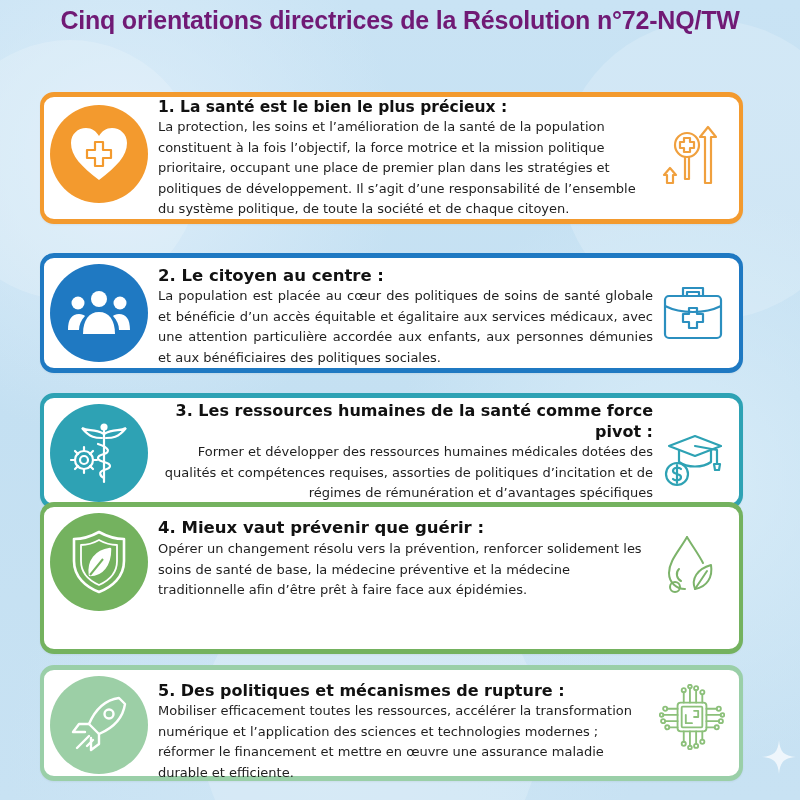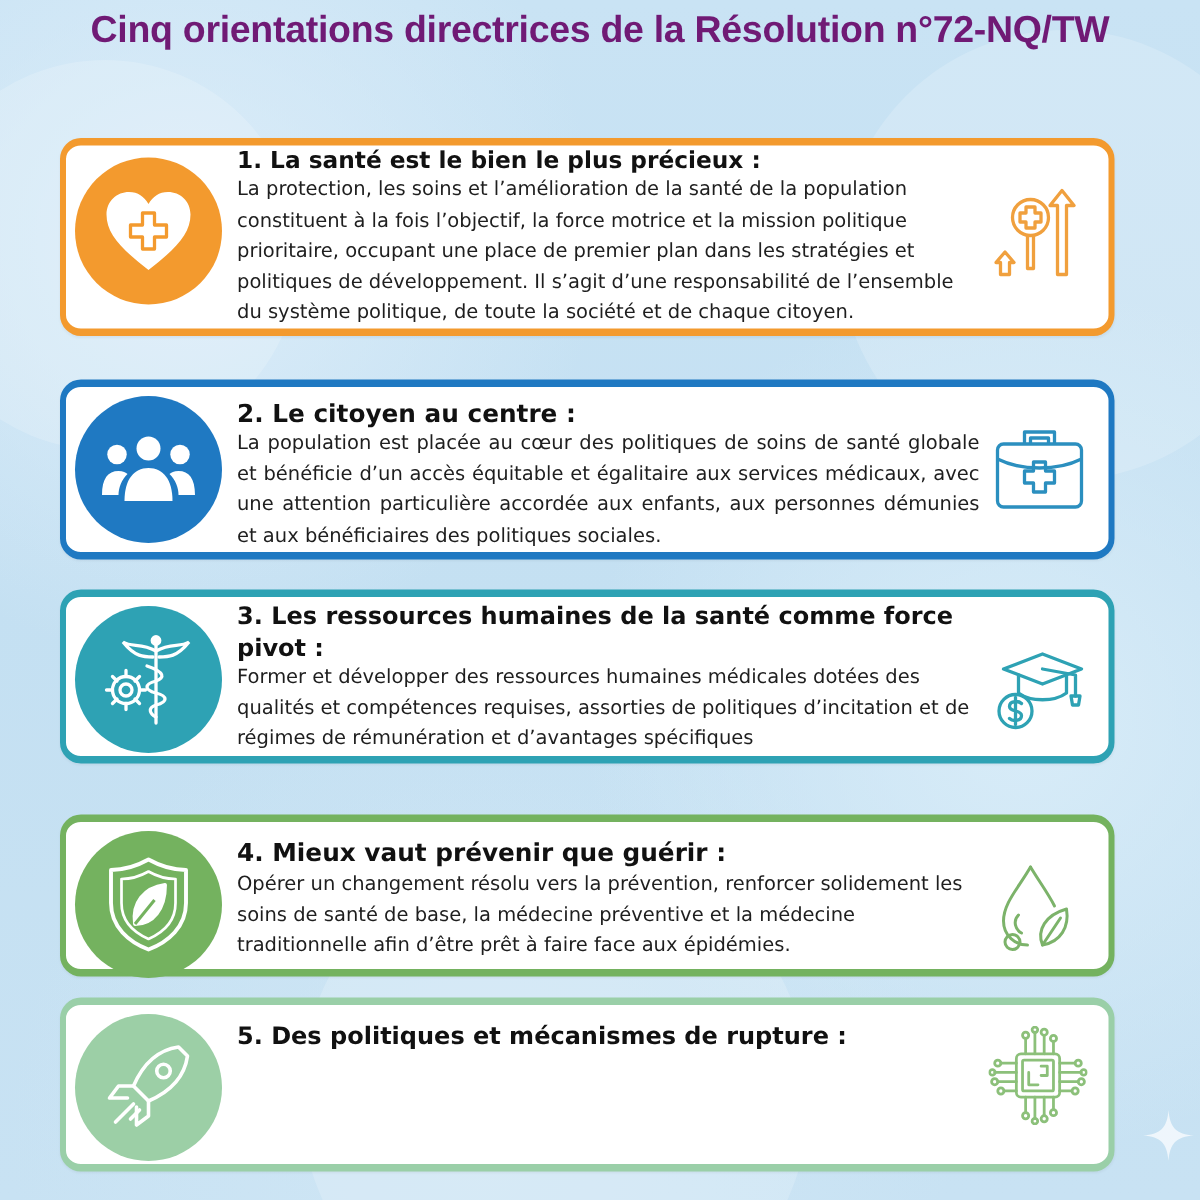"3. Les ressources humaines de" div.content { text-align: none -> right }
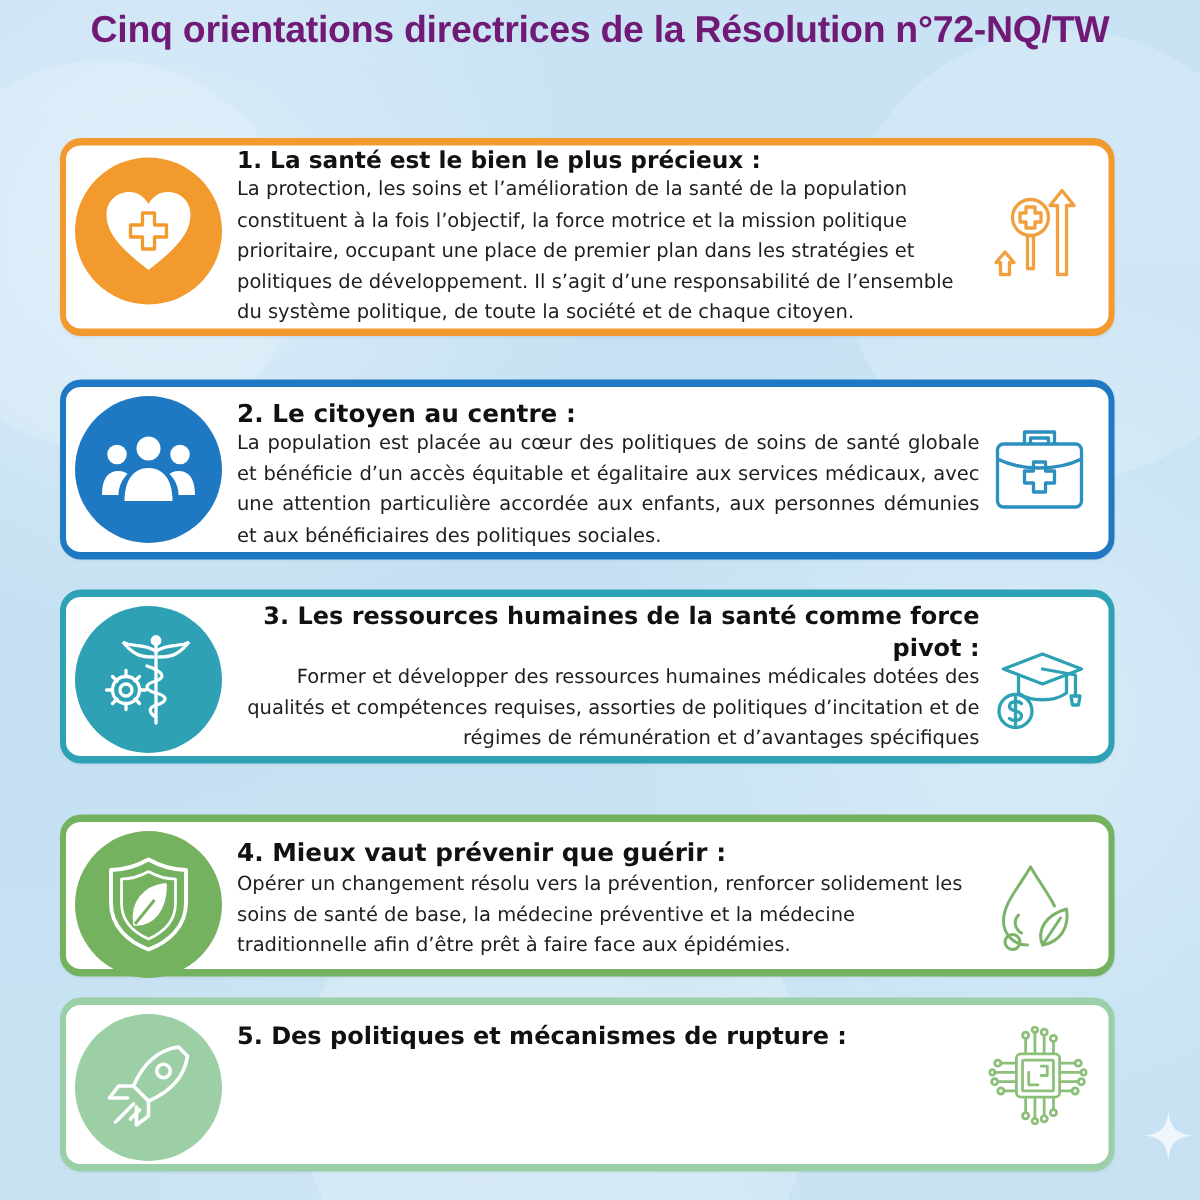"4. Mieux vaut prévenir que" div.card { height: 108px -> 152px; top: 543px -> 502px }
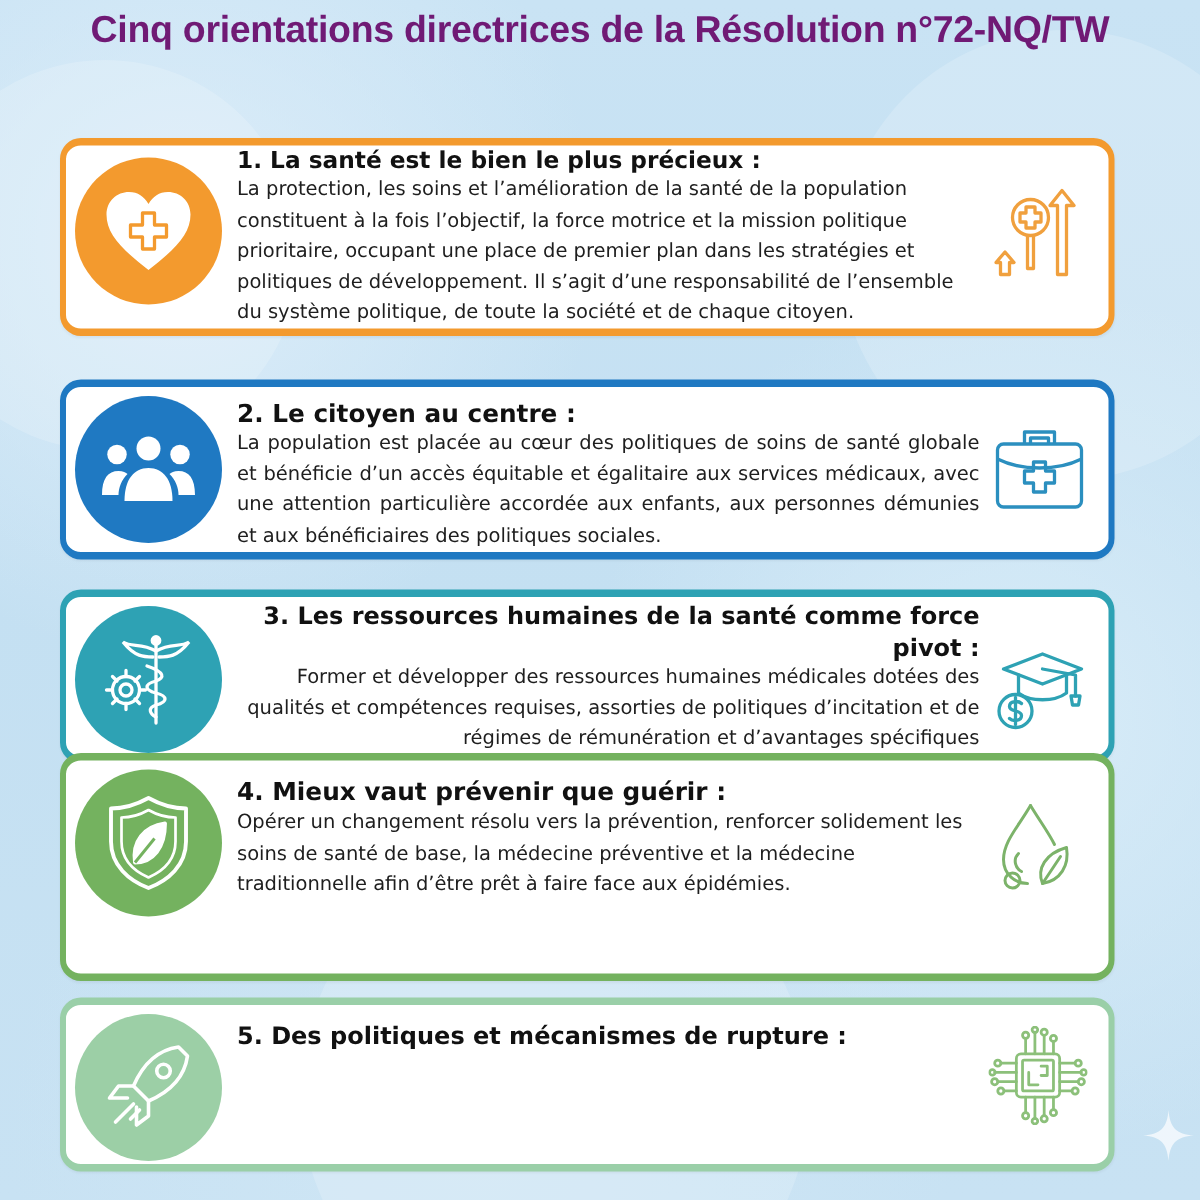"Mobiliser efficacement toutes les" p { html: none -> <p> Mobiliser efficacement toutes les ressources, accélérer la transformation numérique et l’application des sciences et technologies modernes ; réformer le financement et mettre en œuvre une assurance maladie durable et efficiente.</p> }
